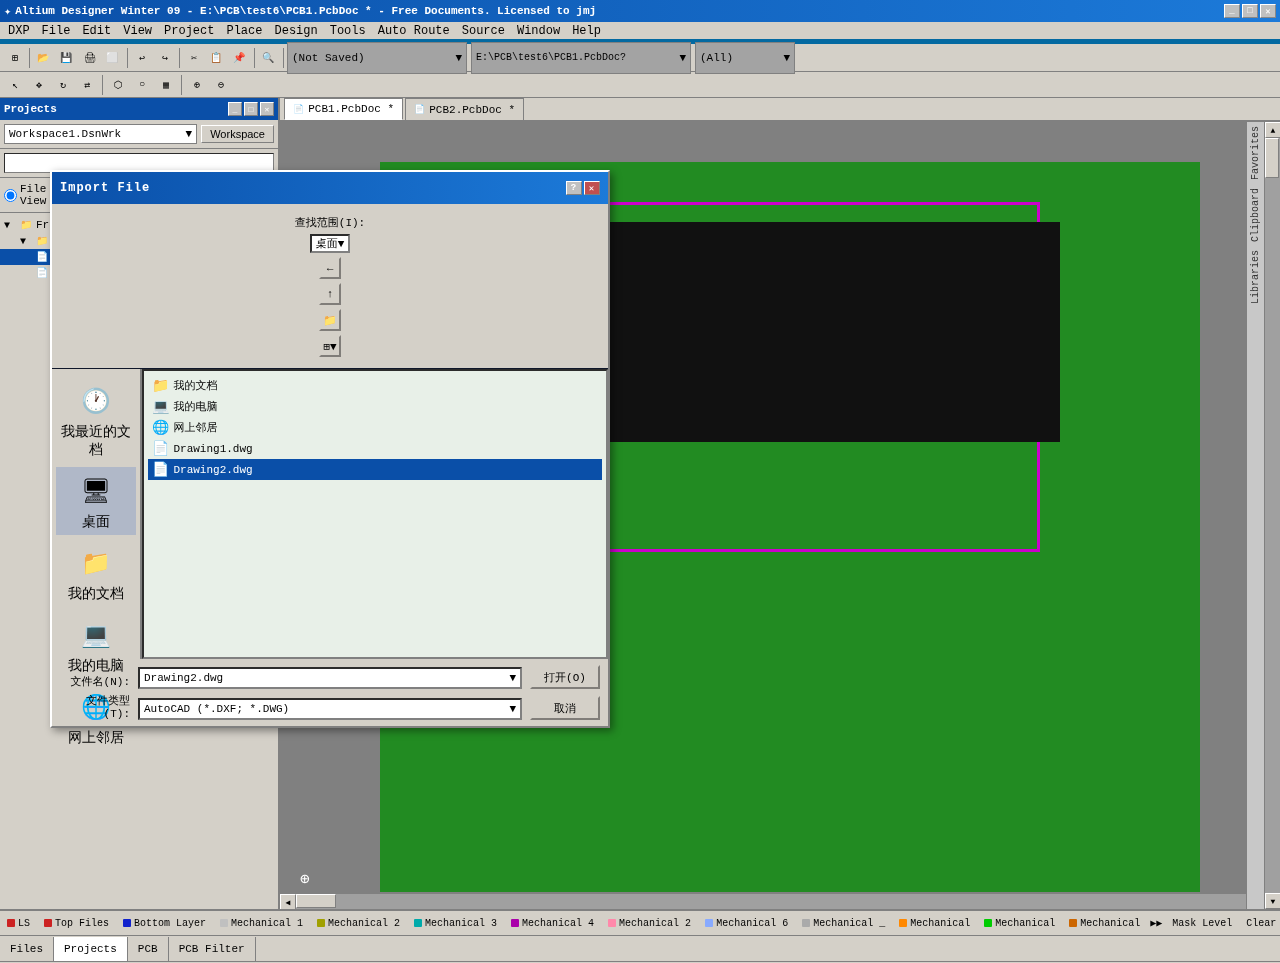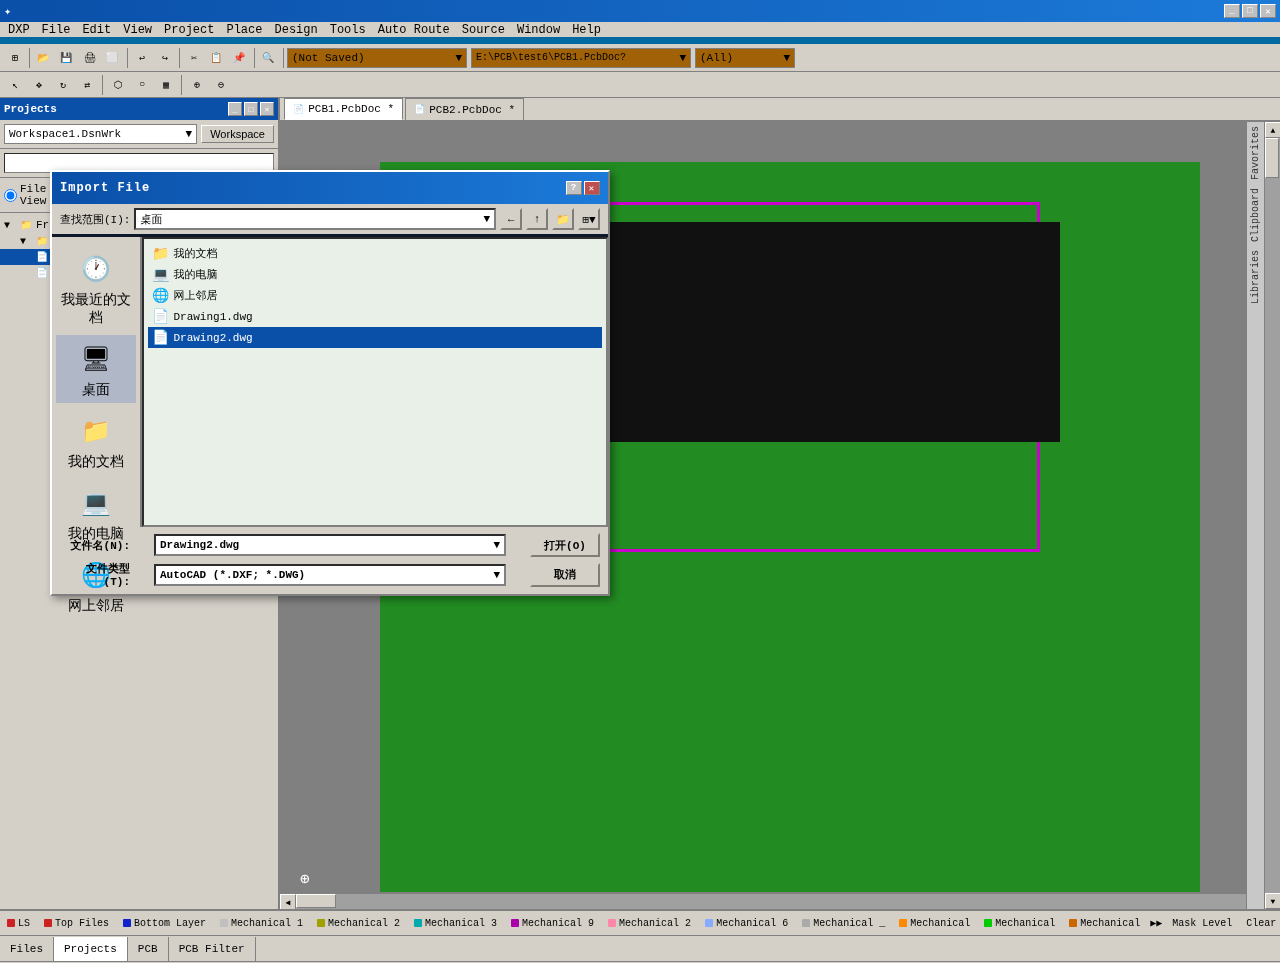"Altium Designer Winter 09 -" span { html: none -> <span>Altium Designer Winter 09 - E:\PCB\test6\PCB1.PcbDoc * - Free Documents. Licensed to jmj</span> }
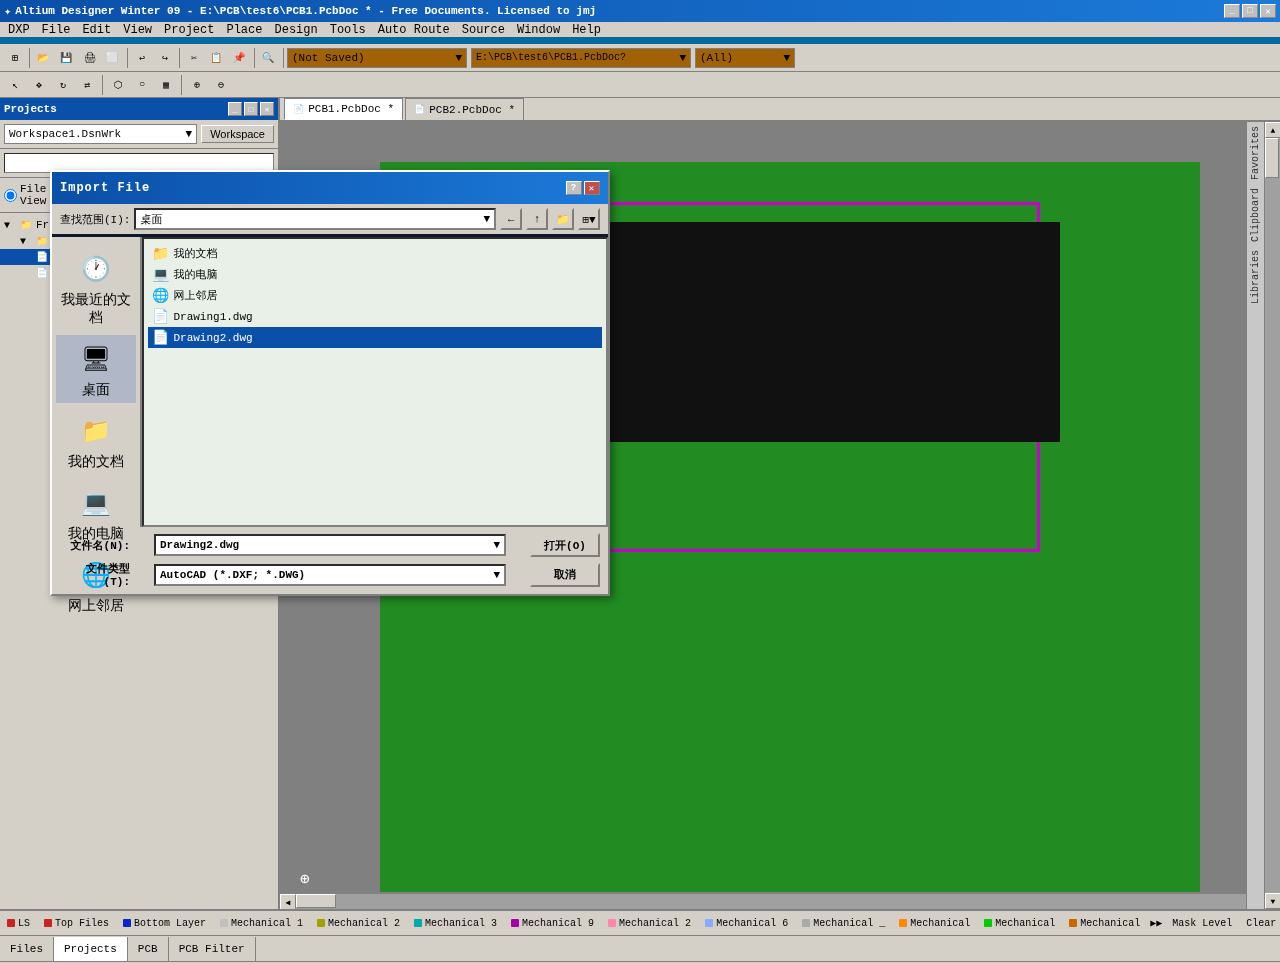"DXP" #menu-bar { border-bottom: 7px solid #0369a1 -> 5px solid #0369a1 }
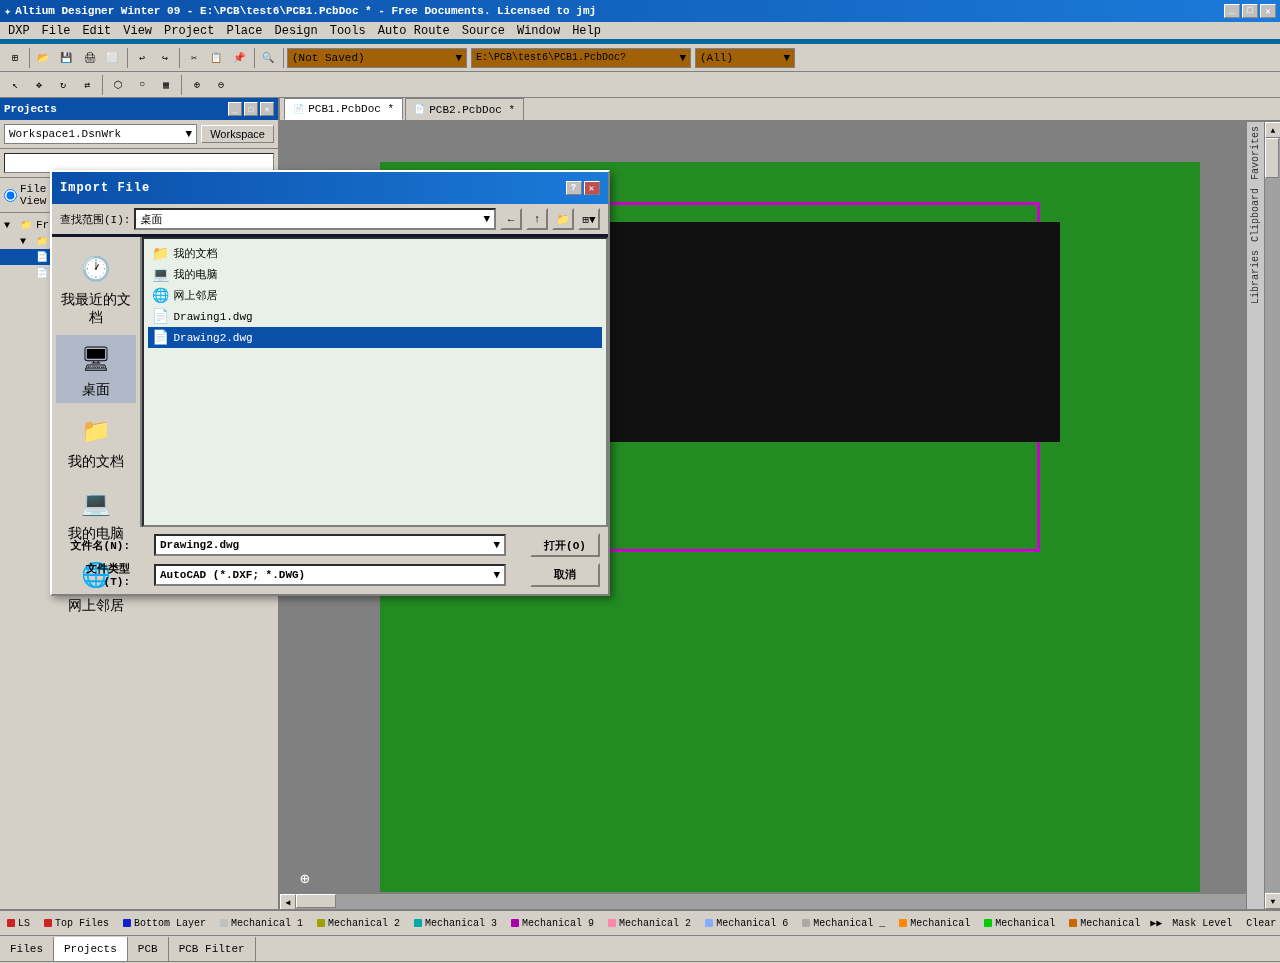"(Not Saved)" .tb-dropdown { background: #a16207 -> #a3a3a3; height: 20px -> 32px }
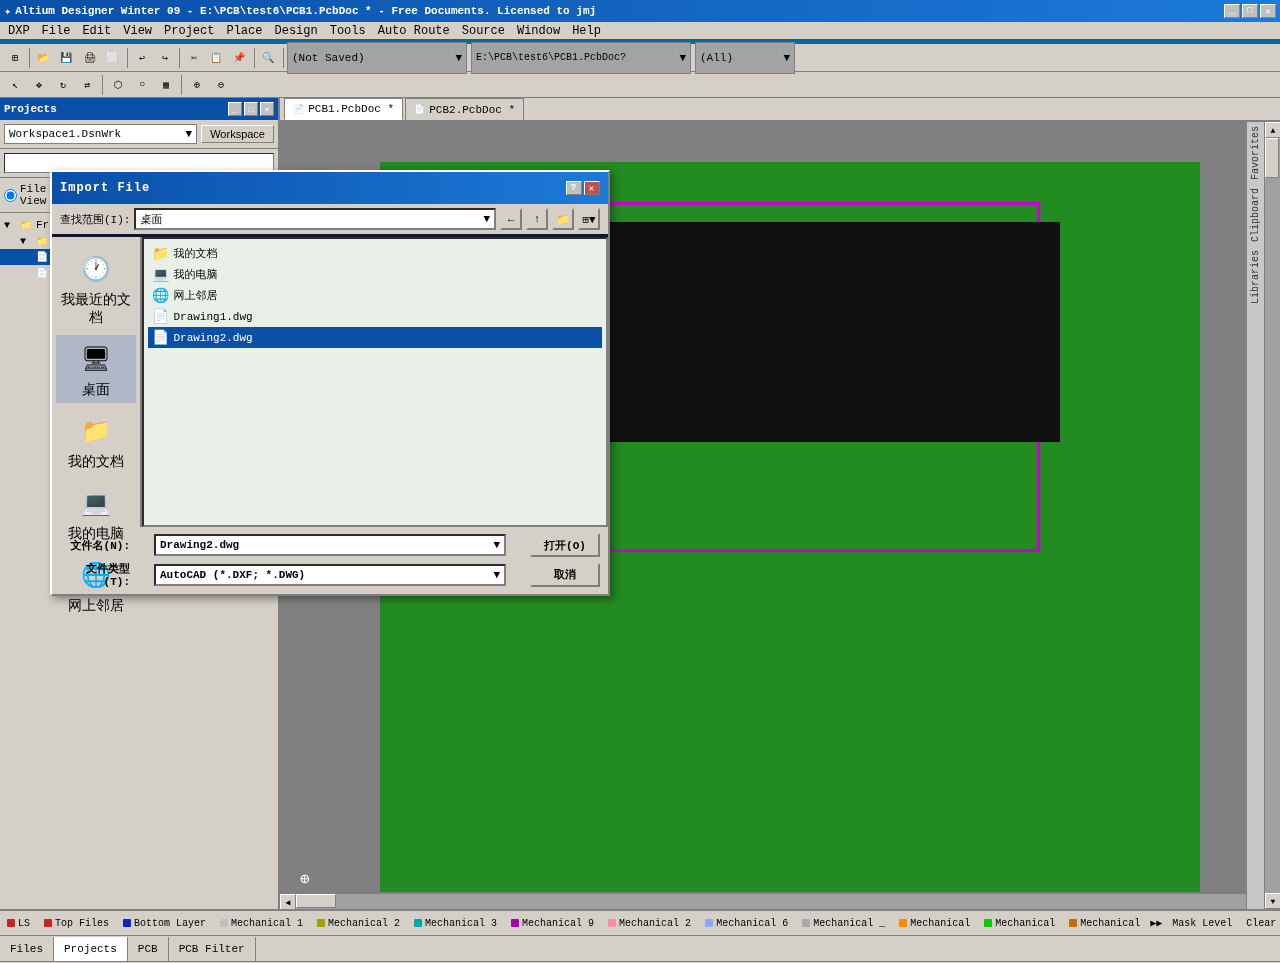"查找范围(I):" #dialog-toolbar { border-bottom: 3px solid #0f172a -> 1px solid #0f172a; flex-direction: none -> column; padding: 4px 8px -> 11px 8px }
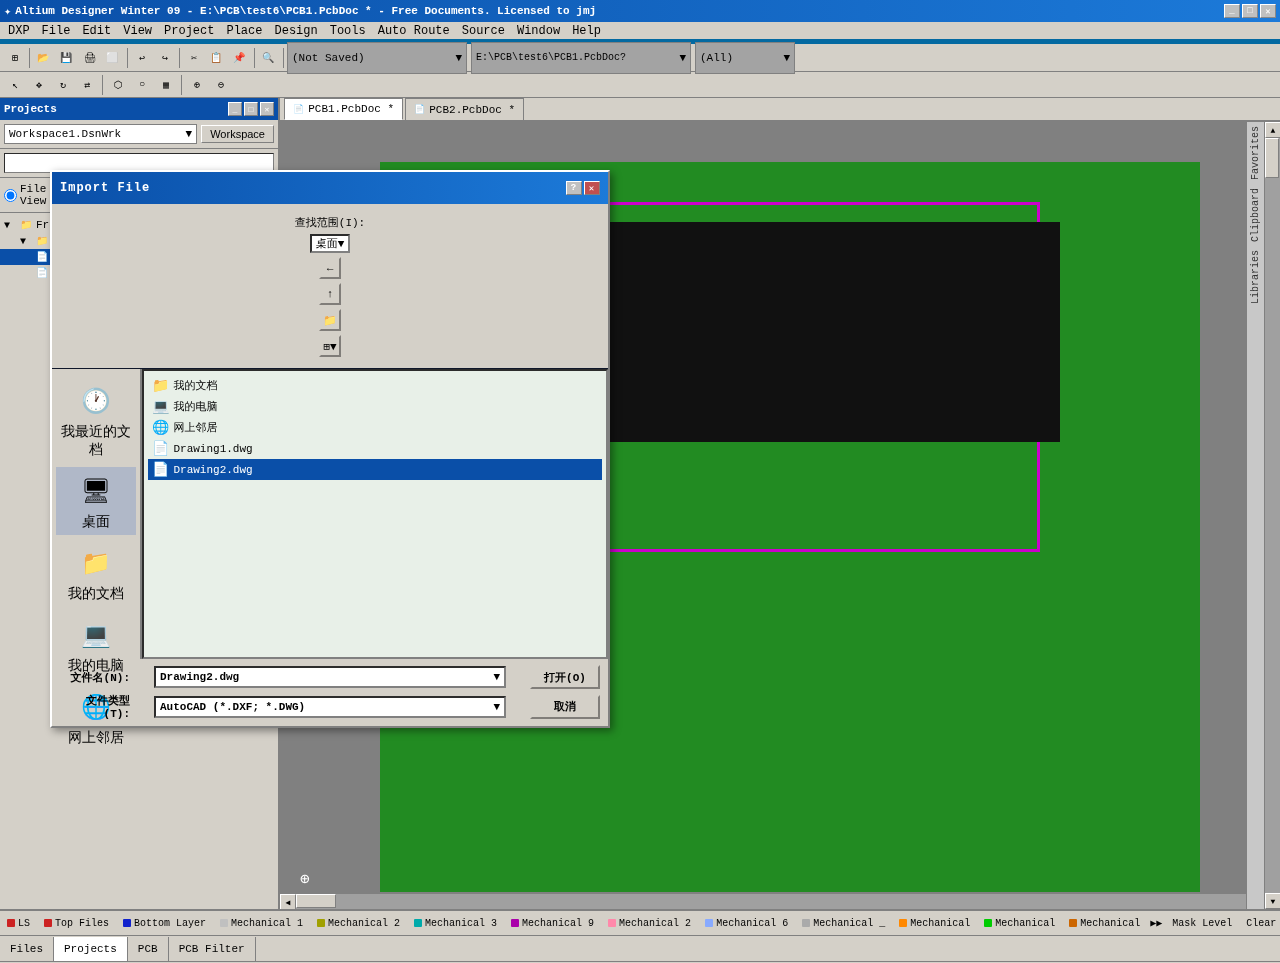"文件名(N):" .footer-row { align-items: center -> flex-end; font-weight: bold -> none; gap: 24px -> 8px }
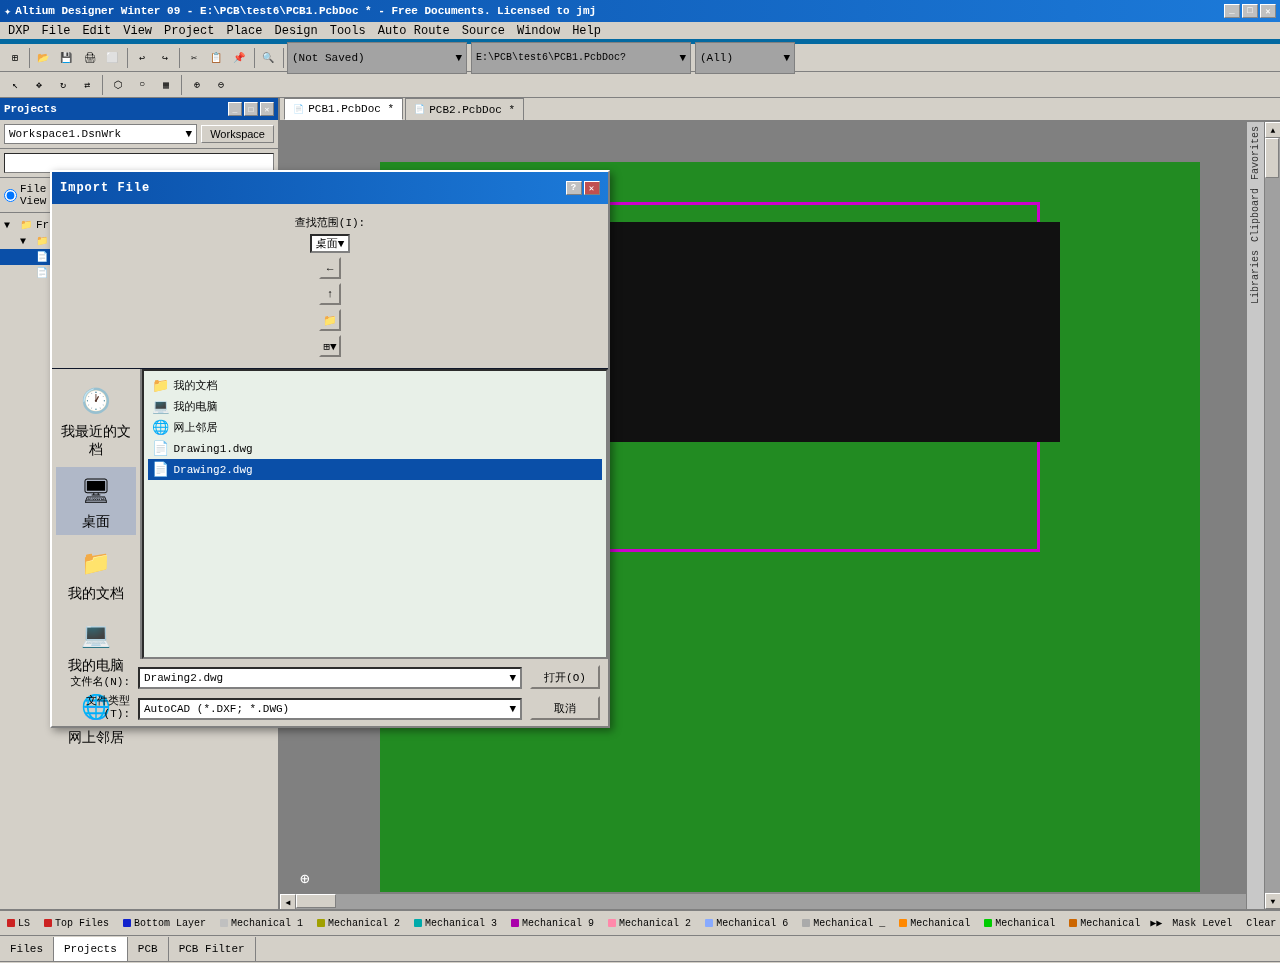"Mechanical 9" span { text: 9 -> 4 }
